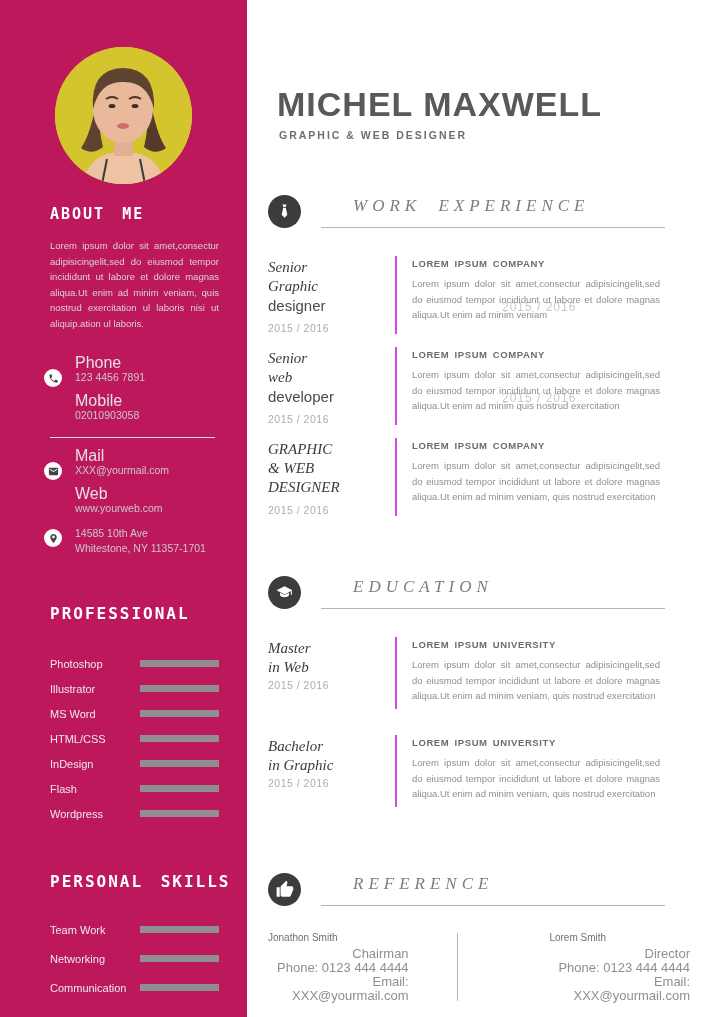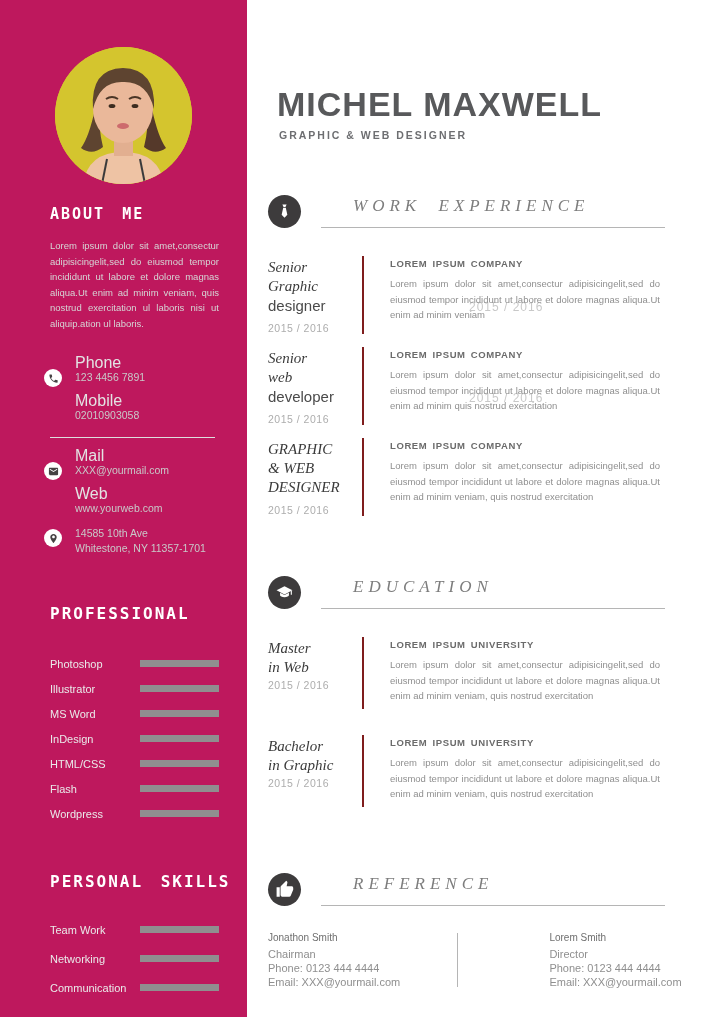"LOREM IPSUM COMPANY" .entry-right { border-left: 2px solid #7f1d1d -> 2px solid #d946ef; margin-left: none -> 33px; padding-left: 26px -> 15px }
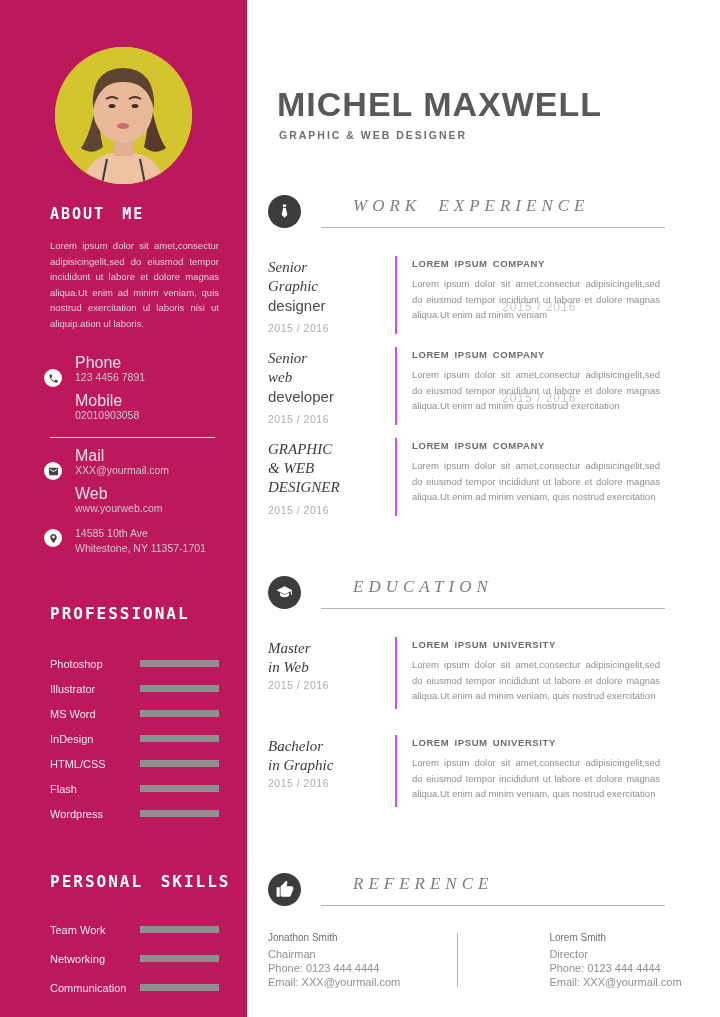"InDesign" div.skill-row { order: before "HTML/CSS" -> after "HTML/CSS" }
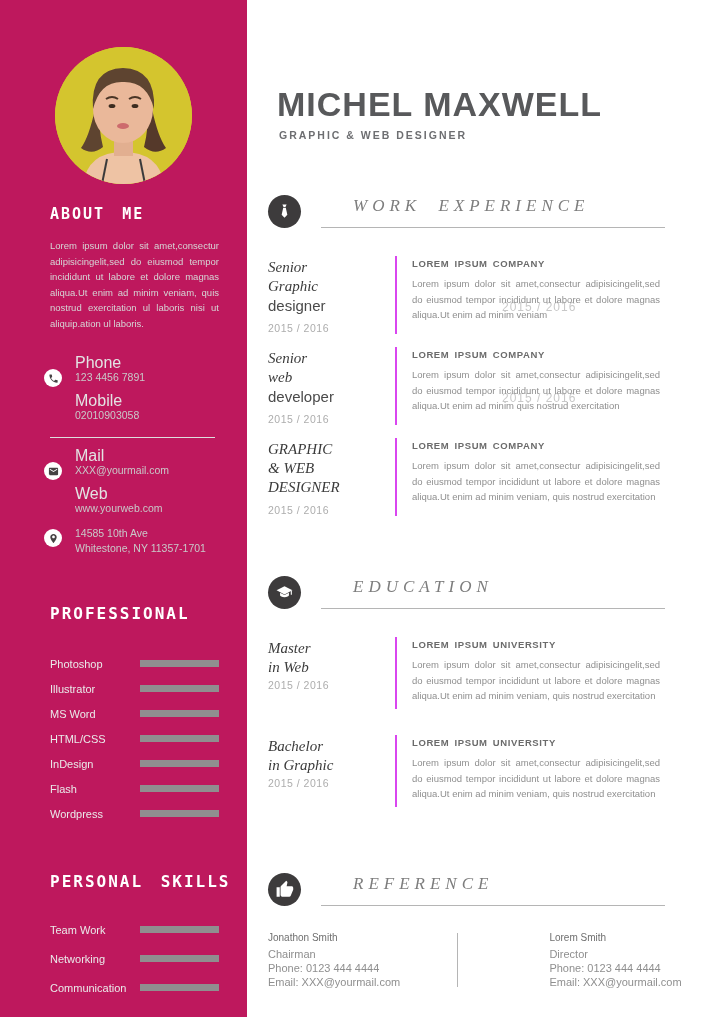"Chairman" .ref-line { font-size: 11px -> 13px; text-align: none -> right }
